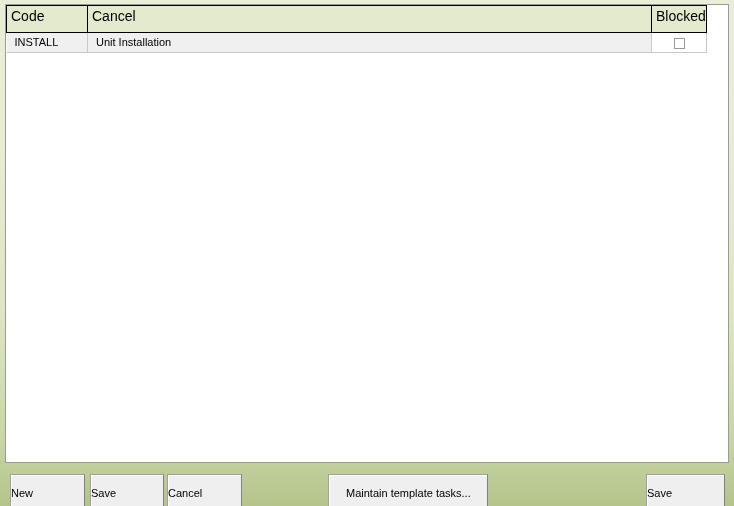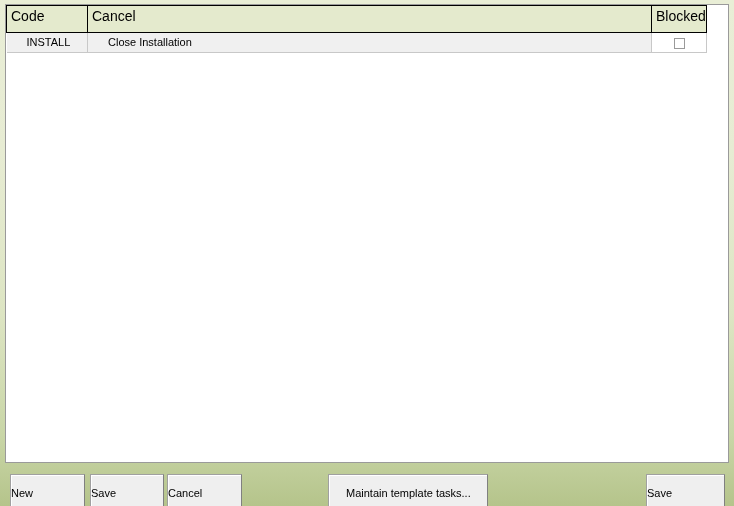"INSTALL" .grid-row td { padding: 3px 20px -> 3px 8px }
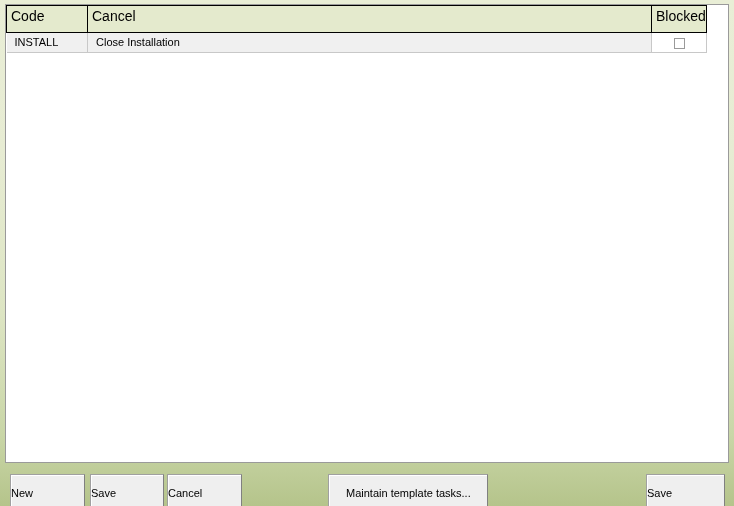"Close Installation" td.col-details { text: Close -> Unit }
